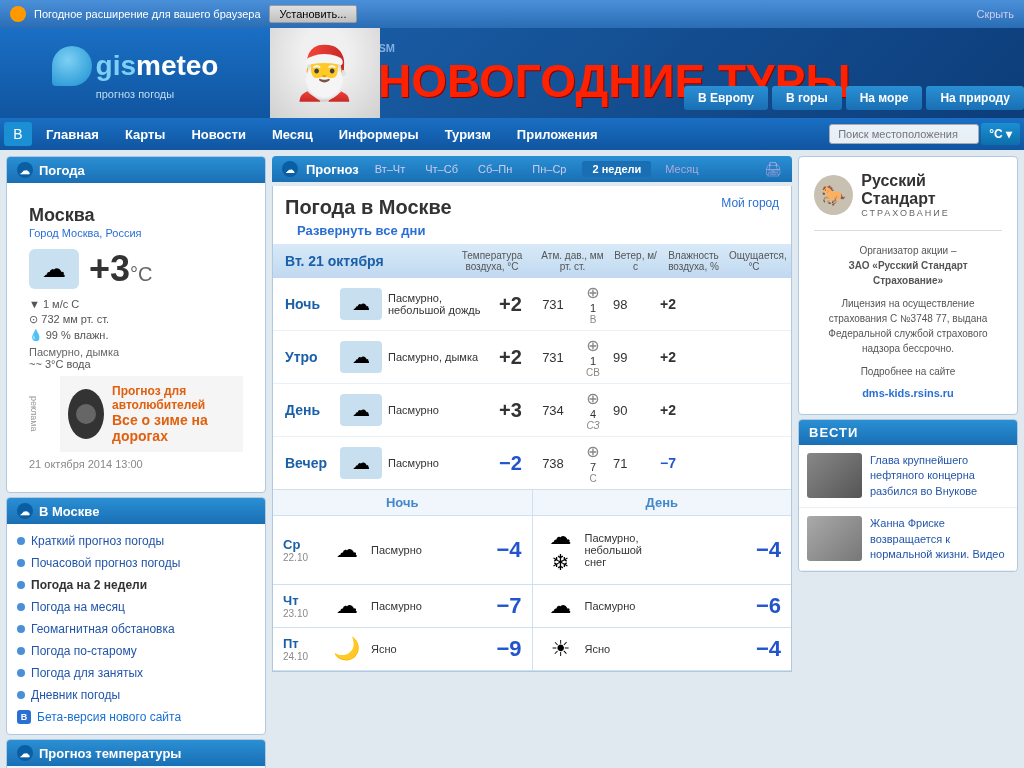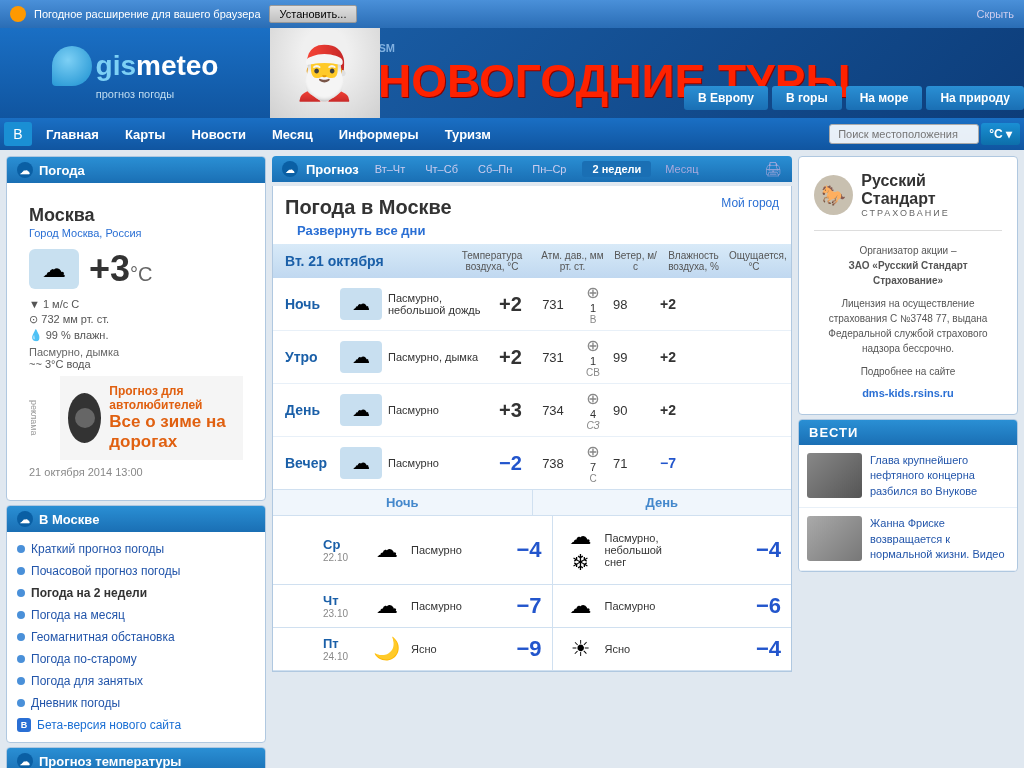"Приложения" div.nav-item { html: none -> <div> <span>Приложения</span> </div> }
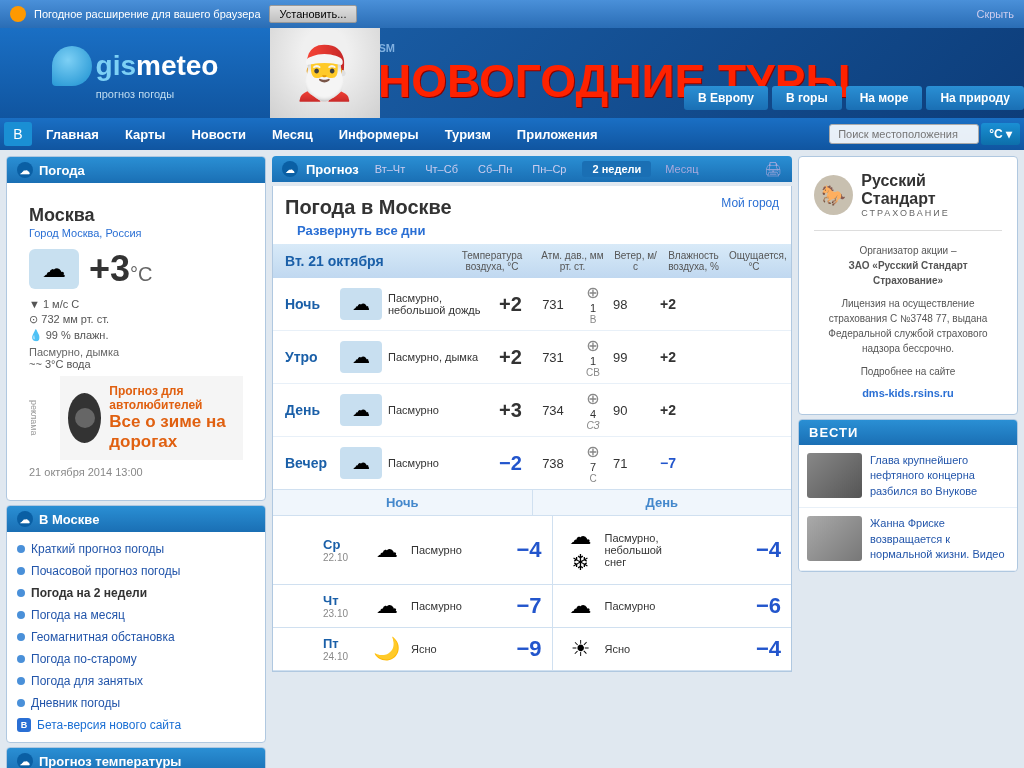"Все о зиме на дорогах" a.ad-links { font-size: 17px -> 14px }
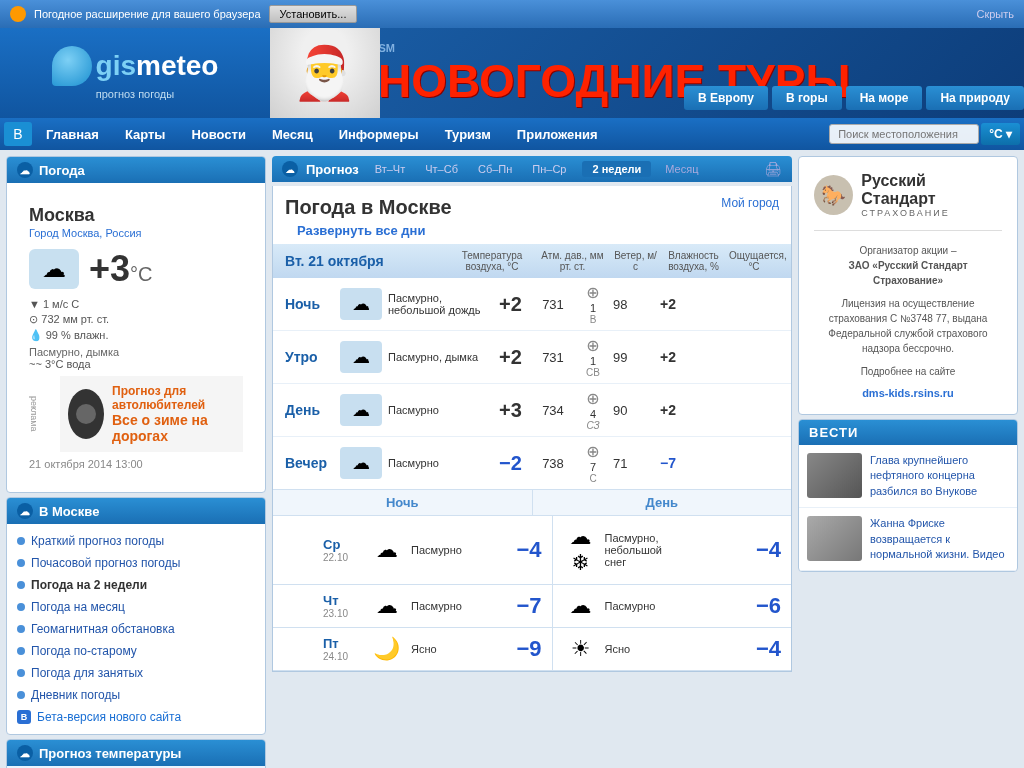"Ср" .two-day-row { padding-left: 40px -> none }
